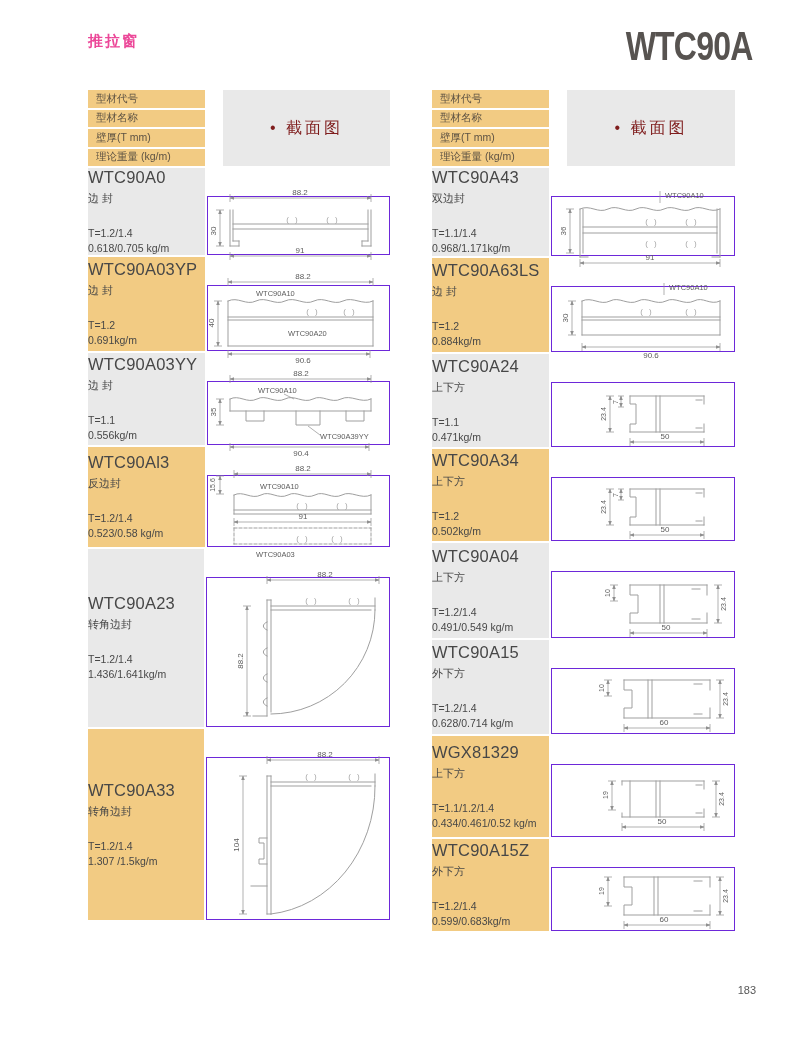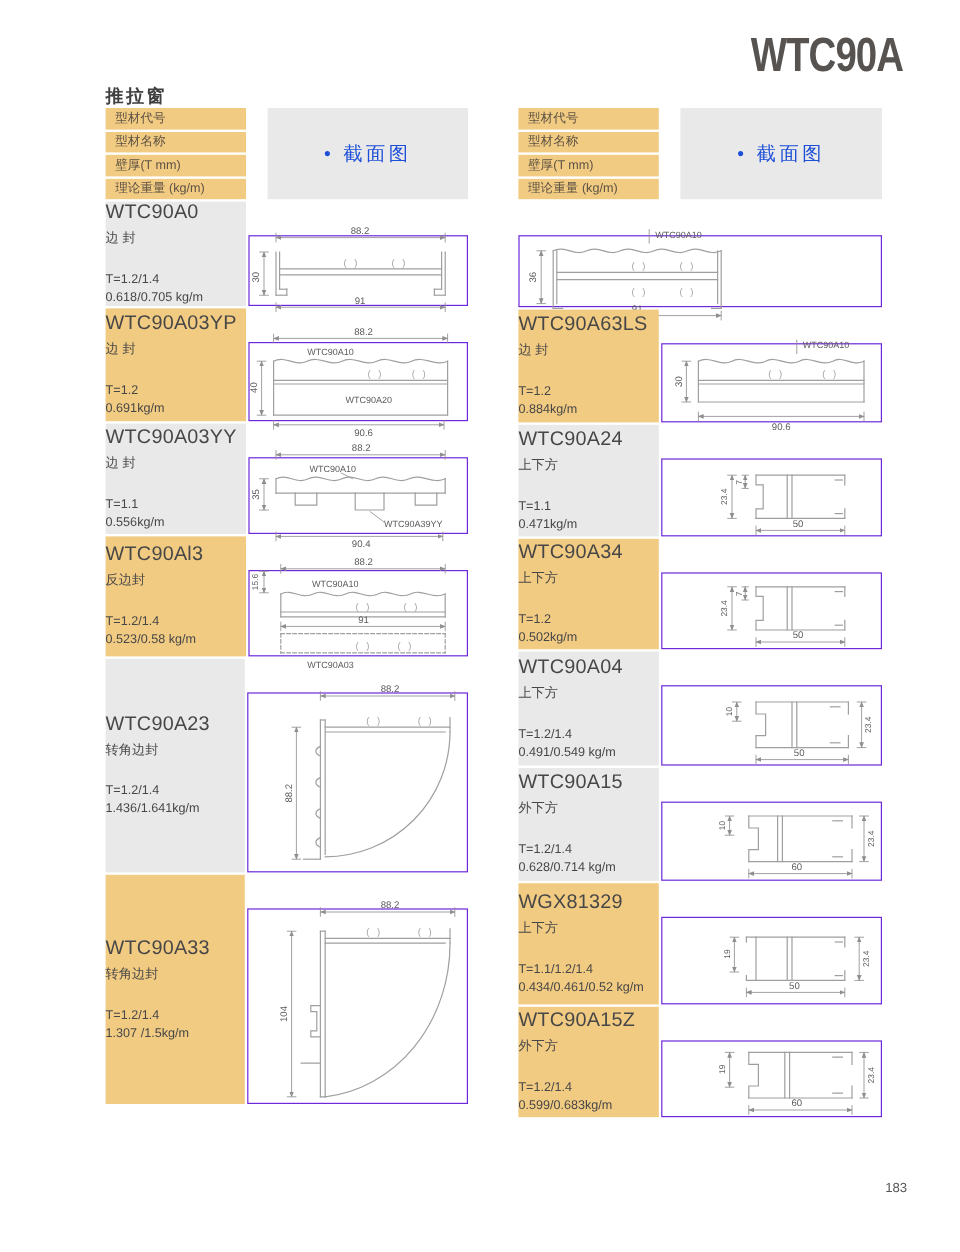"推拉窗" .cat-title { color: #404040 -> #ec4899; margin-top: 39px -> none }
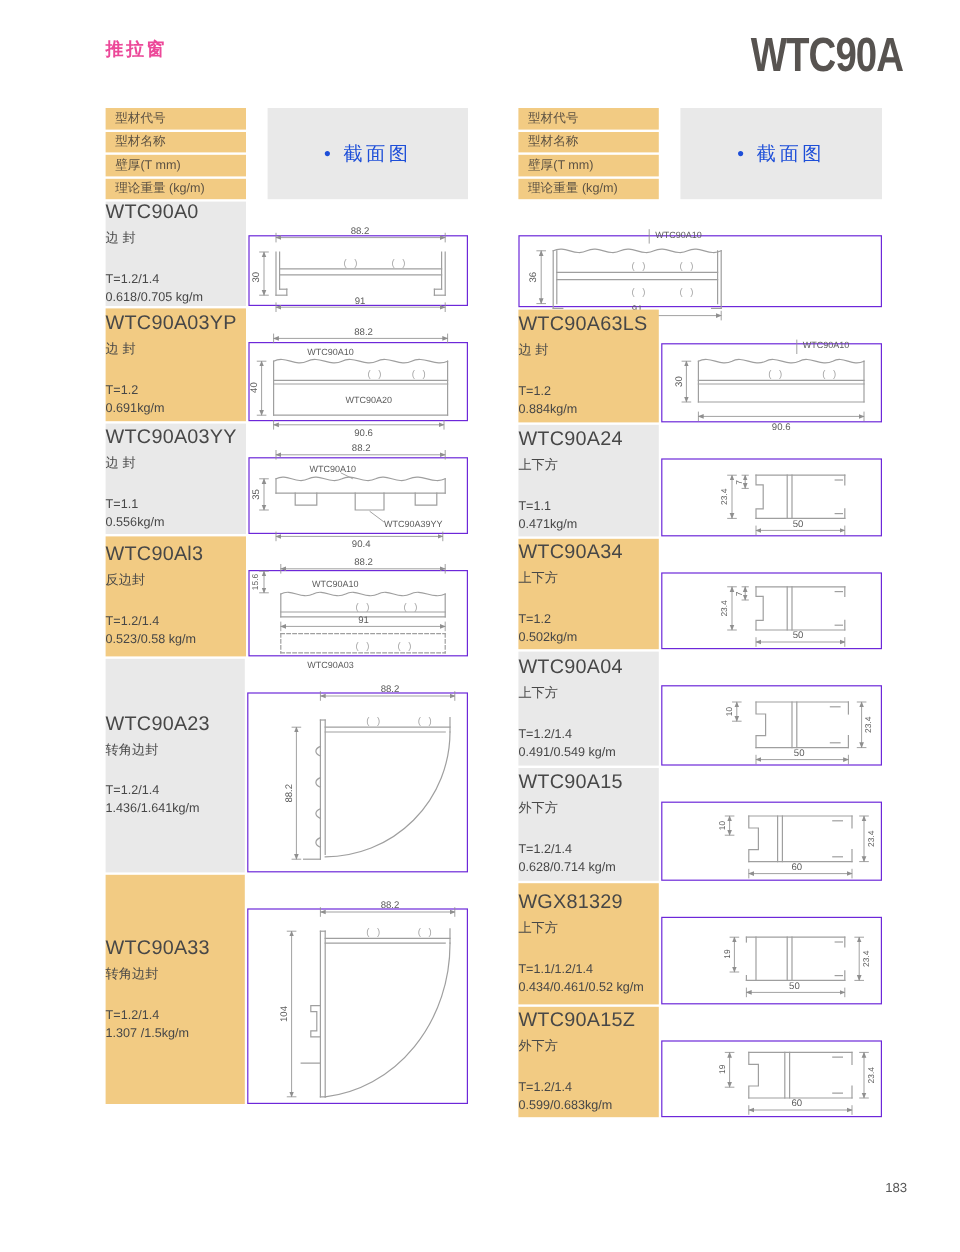"• 截面图" .hsection { color: #1d4ed8 -> #7f1d1d }
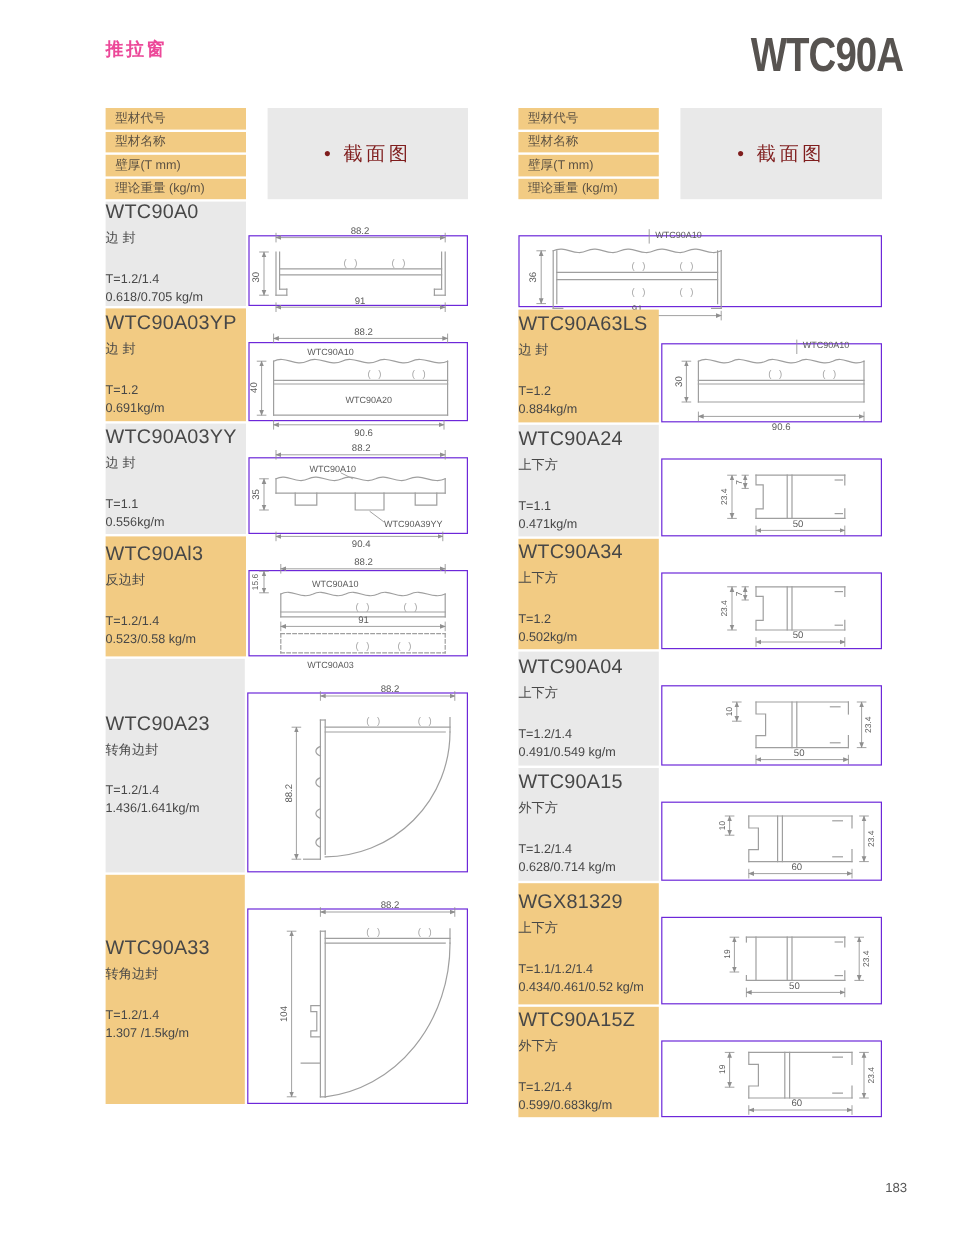"WTC90A43" div.lbl { html: none -> <div> <div>WTC90A43</div> <div>双边封</div> <div> <div>T=1.1/1.4</div> <div>0.968/1.171kg/m</div> </div> </div> }
